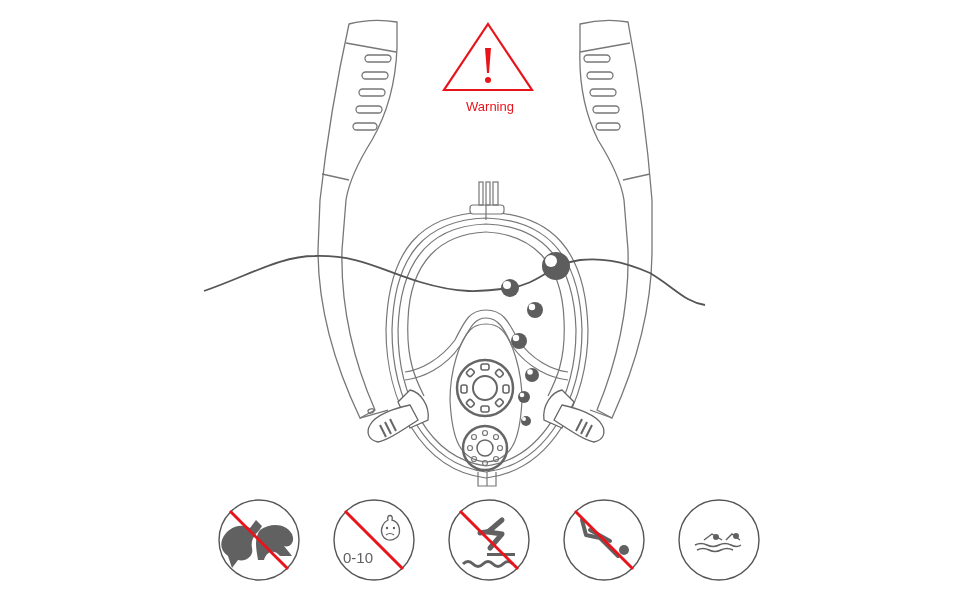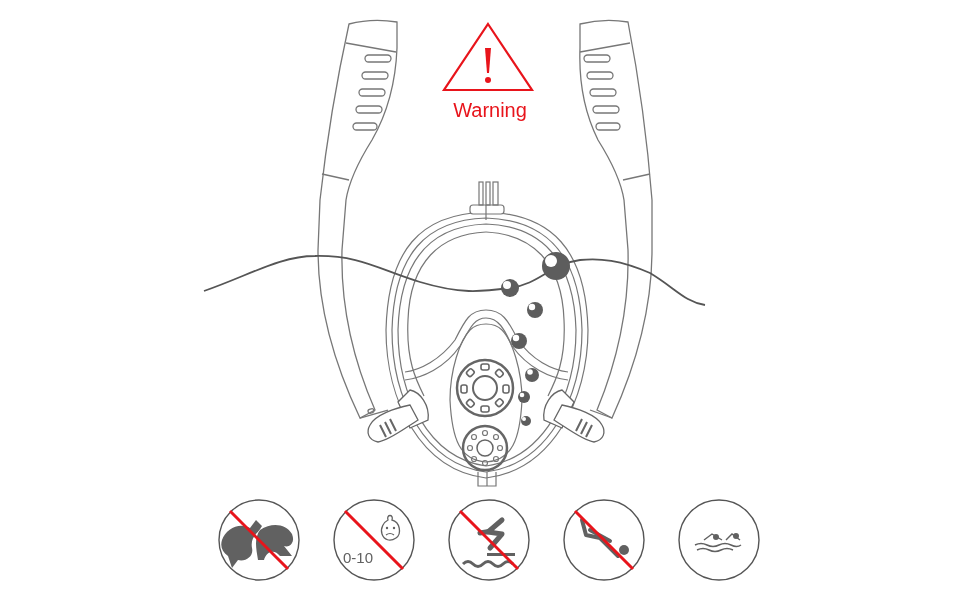"Warning" .warning-label { font-size: 20px -> 13px }
